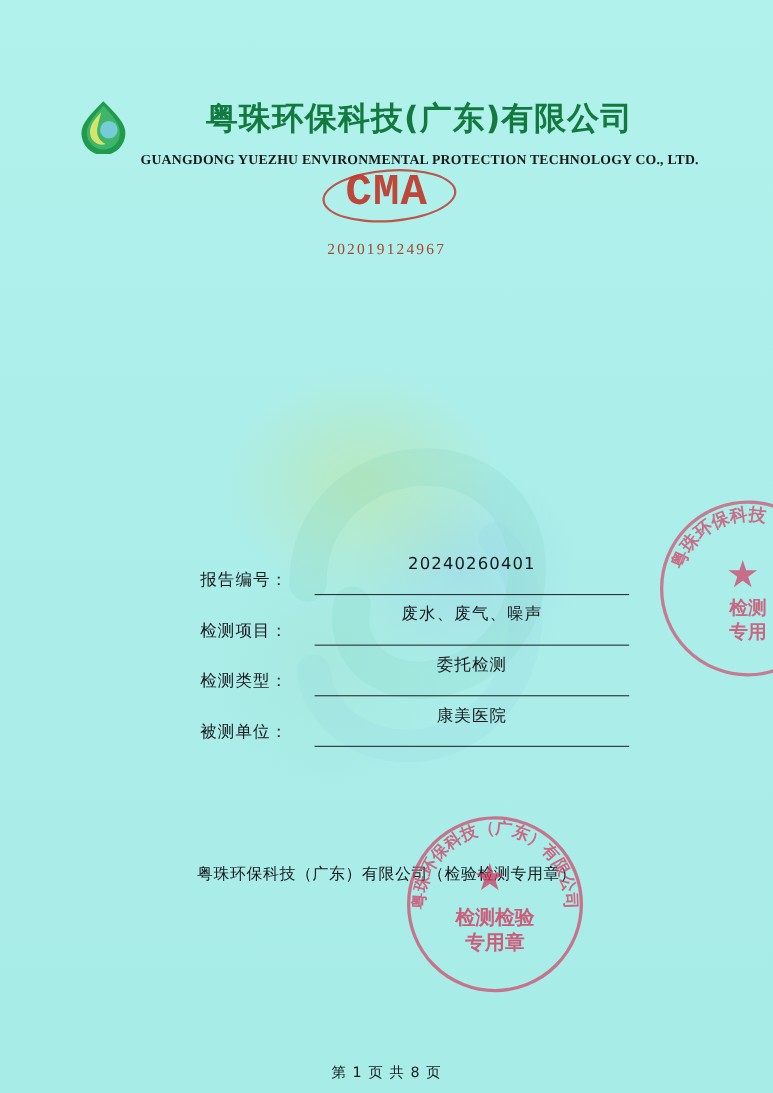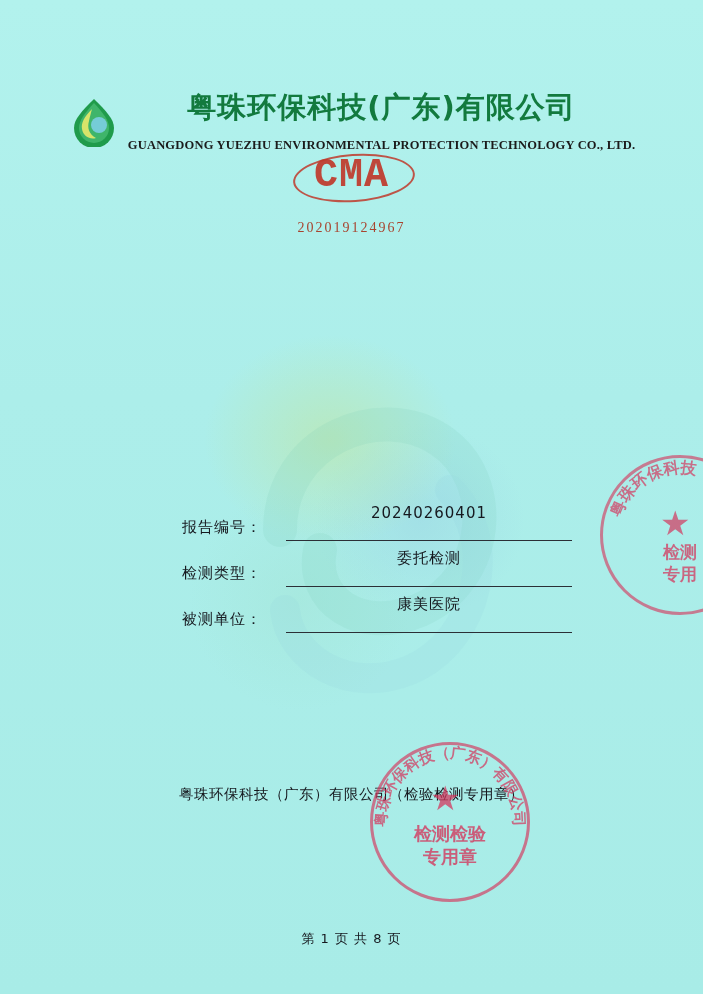"粤珠环保科技(广东)有限公司" .company-row { align-items: center -> flex-start }
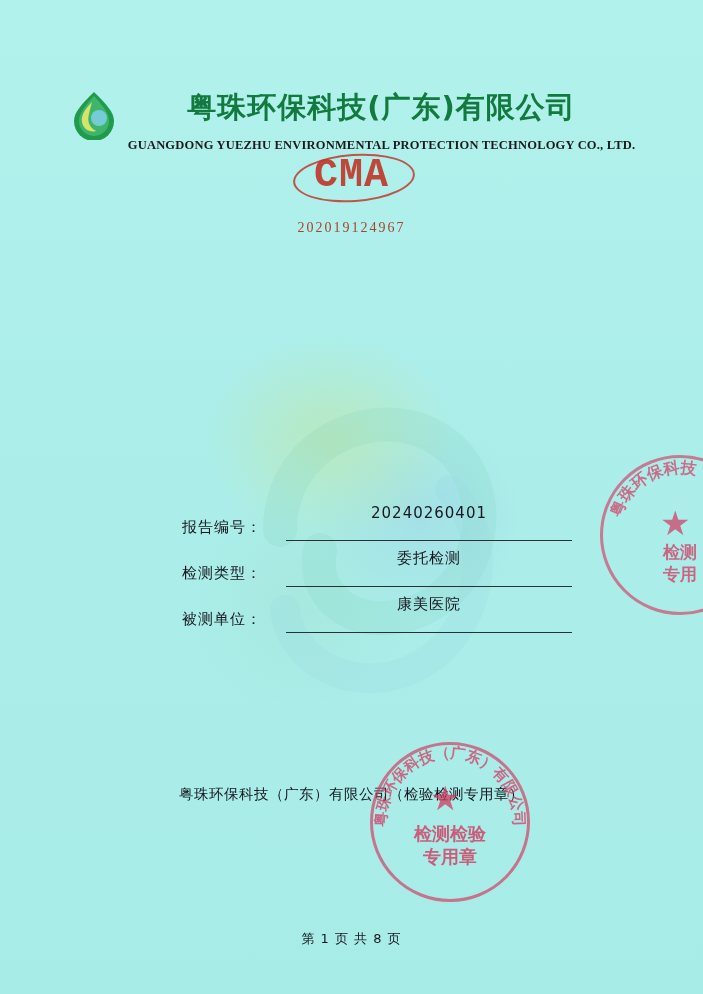"检测项目：" div.field-row { html: none -> <div> <div>检测项目：</div> <div> <span>废水、废气、噪声</span> </div> </div> }
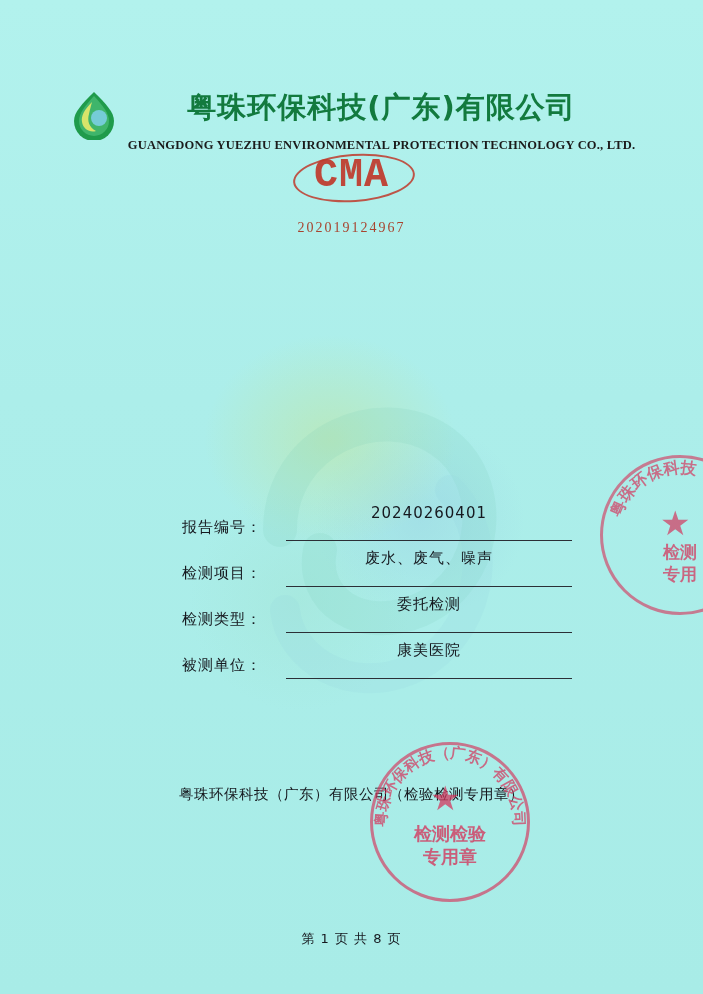"第 1 页 共 8" .footer { top: 930px -> 966px }
